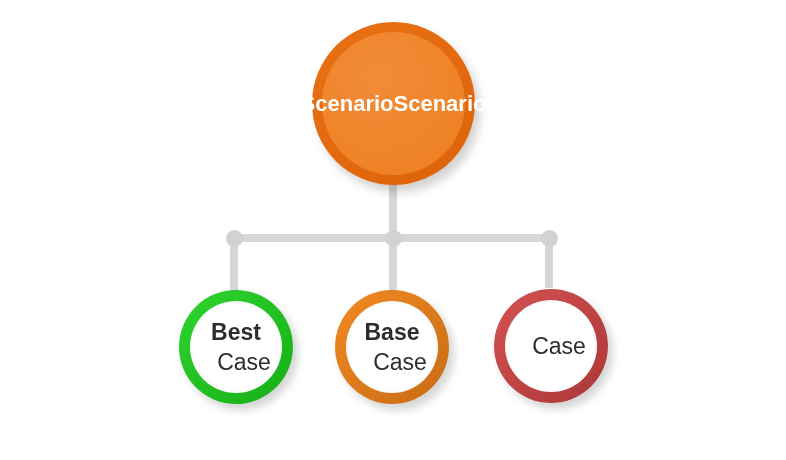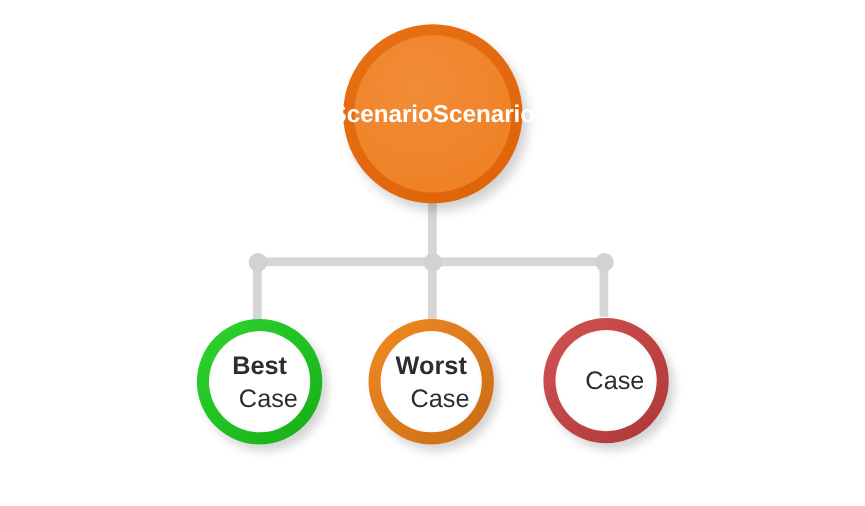"Worst" span.l1 { text: Worst -> Base }
